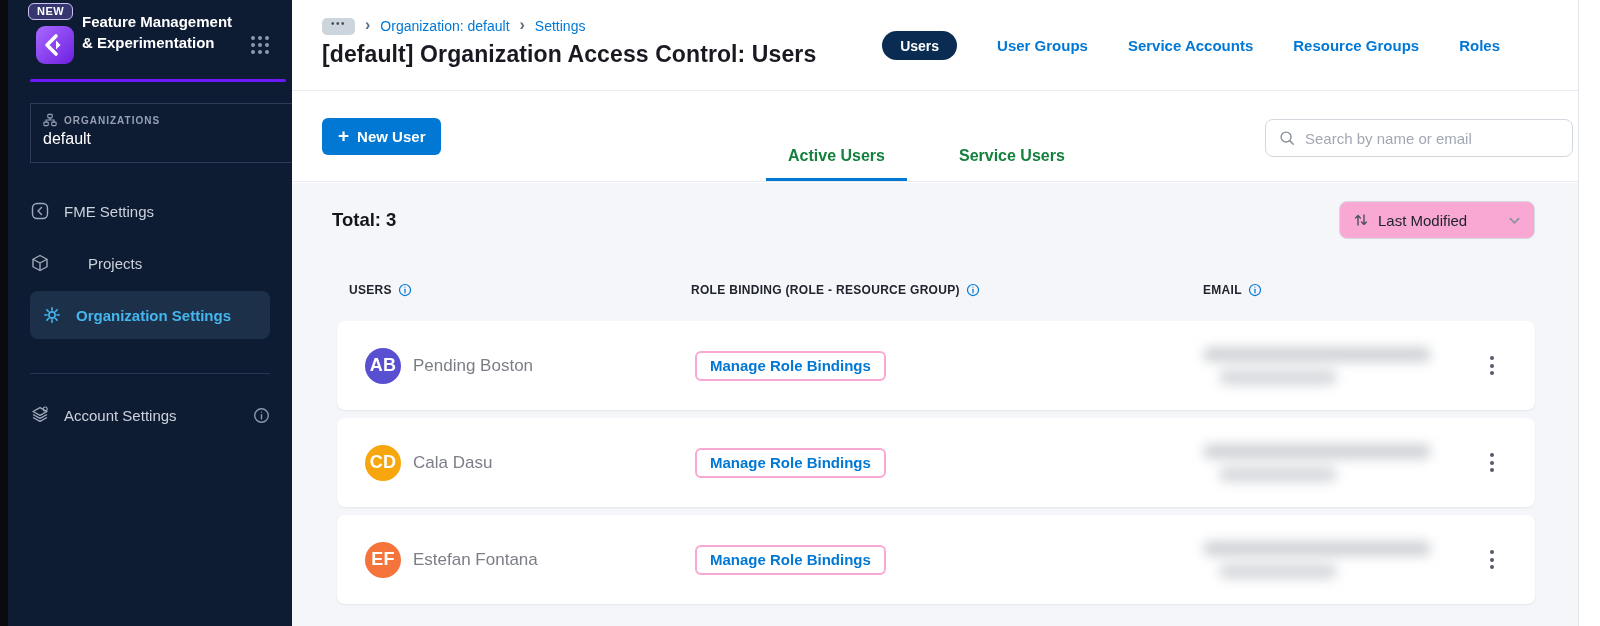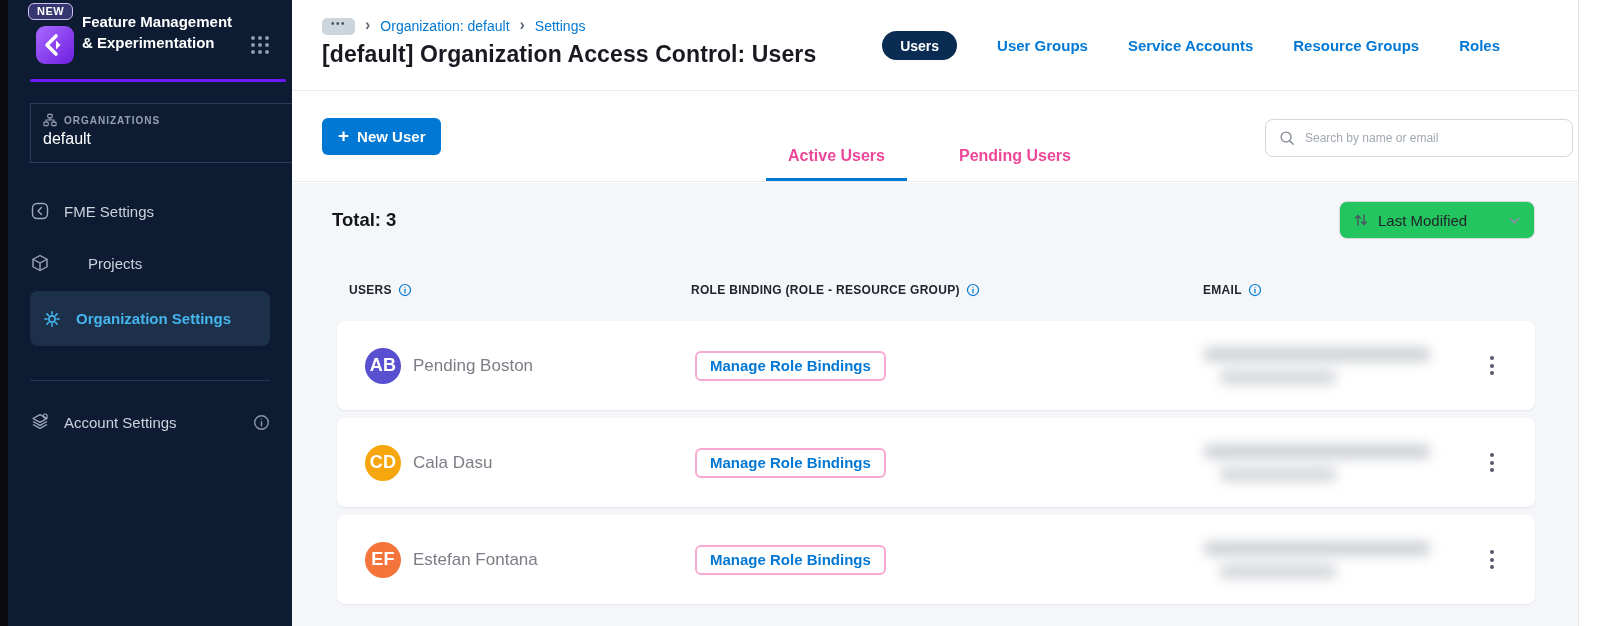"Search by name or email" .search-box input { font-size: 12px -> 15px }
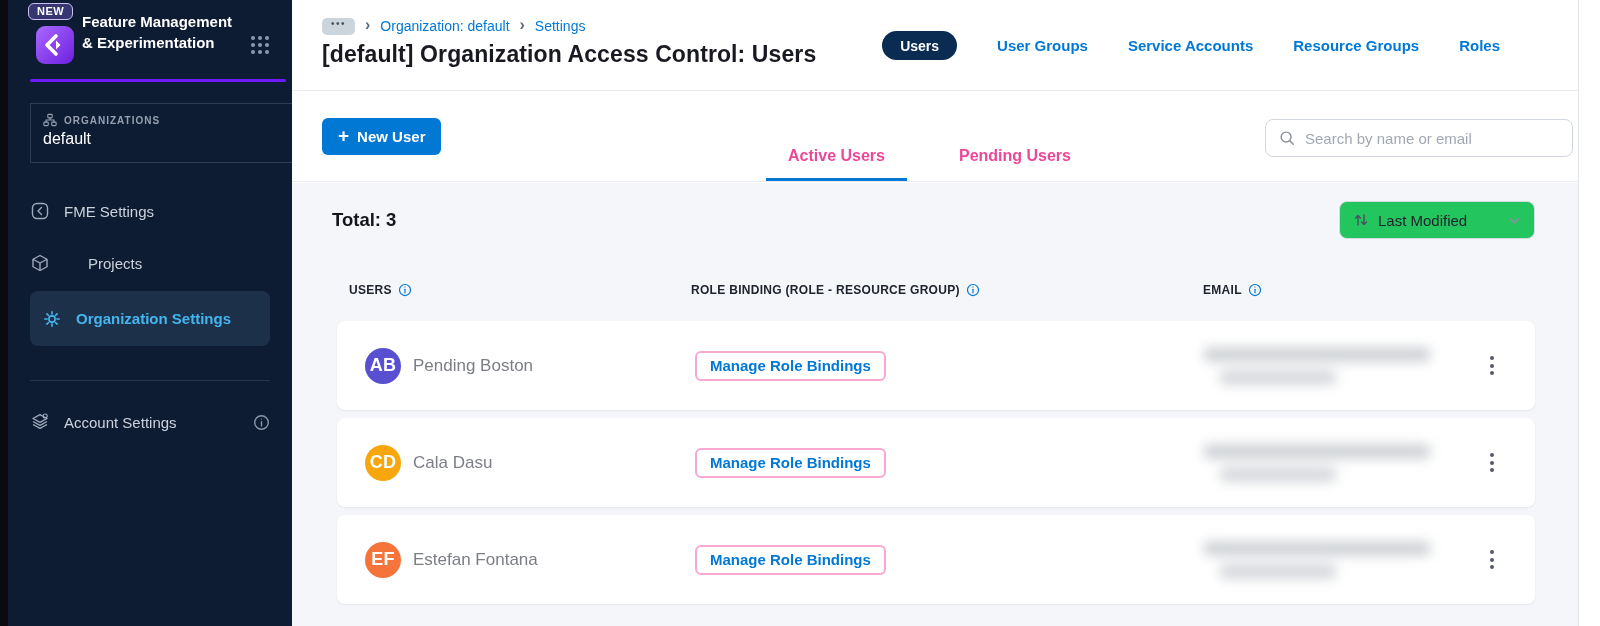"Active Users" .tab { color: #ec4899 -> #15803d }
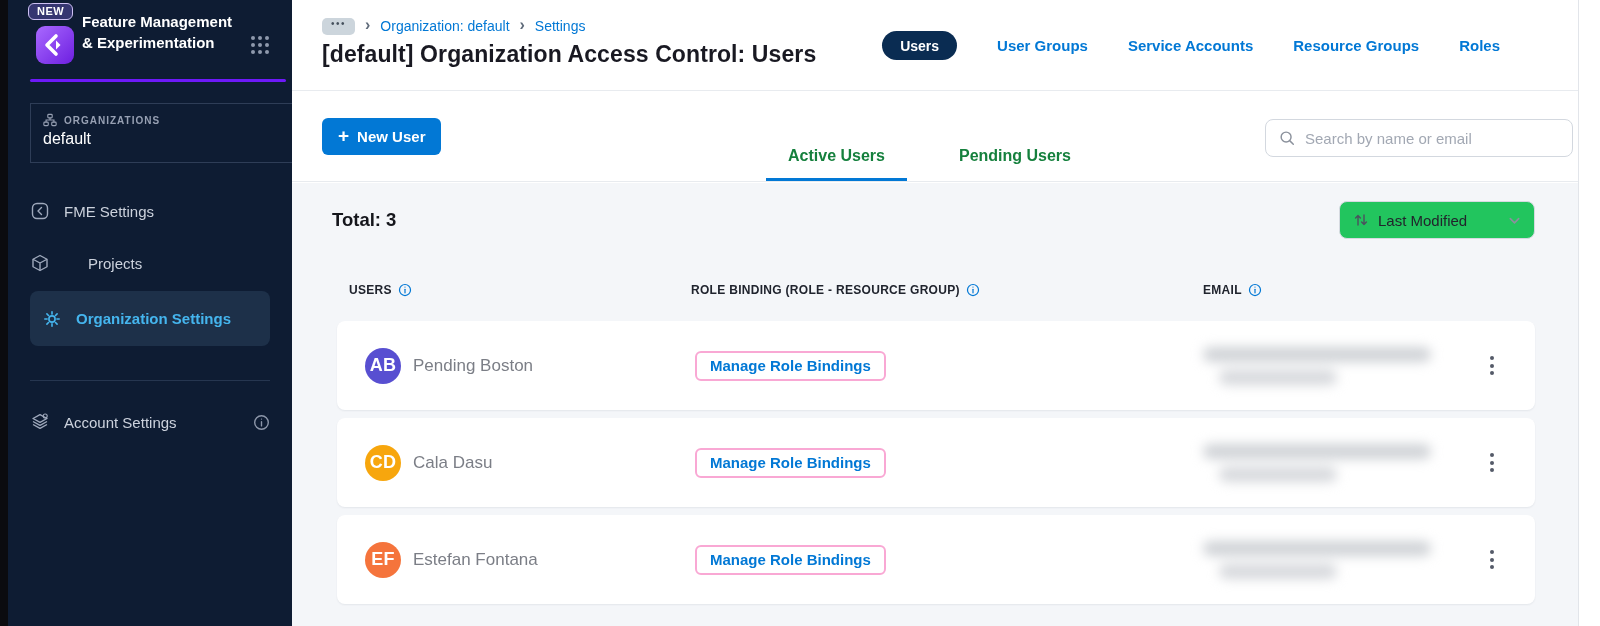"Pending Users" div.tab { text: Pending -> Service }
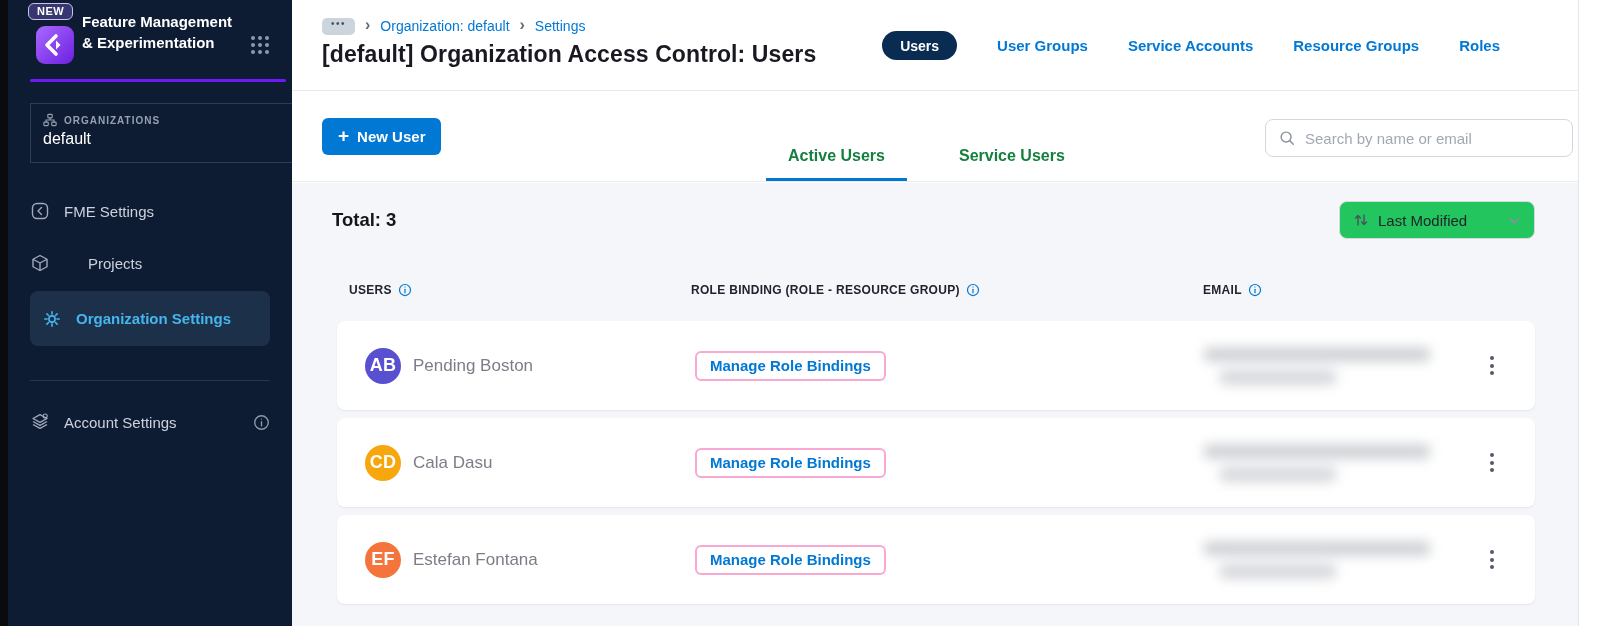"Last Modified" .sort-box { background: #22c55e -> #f9a8d4 }
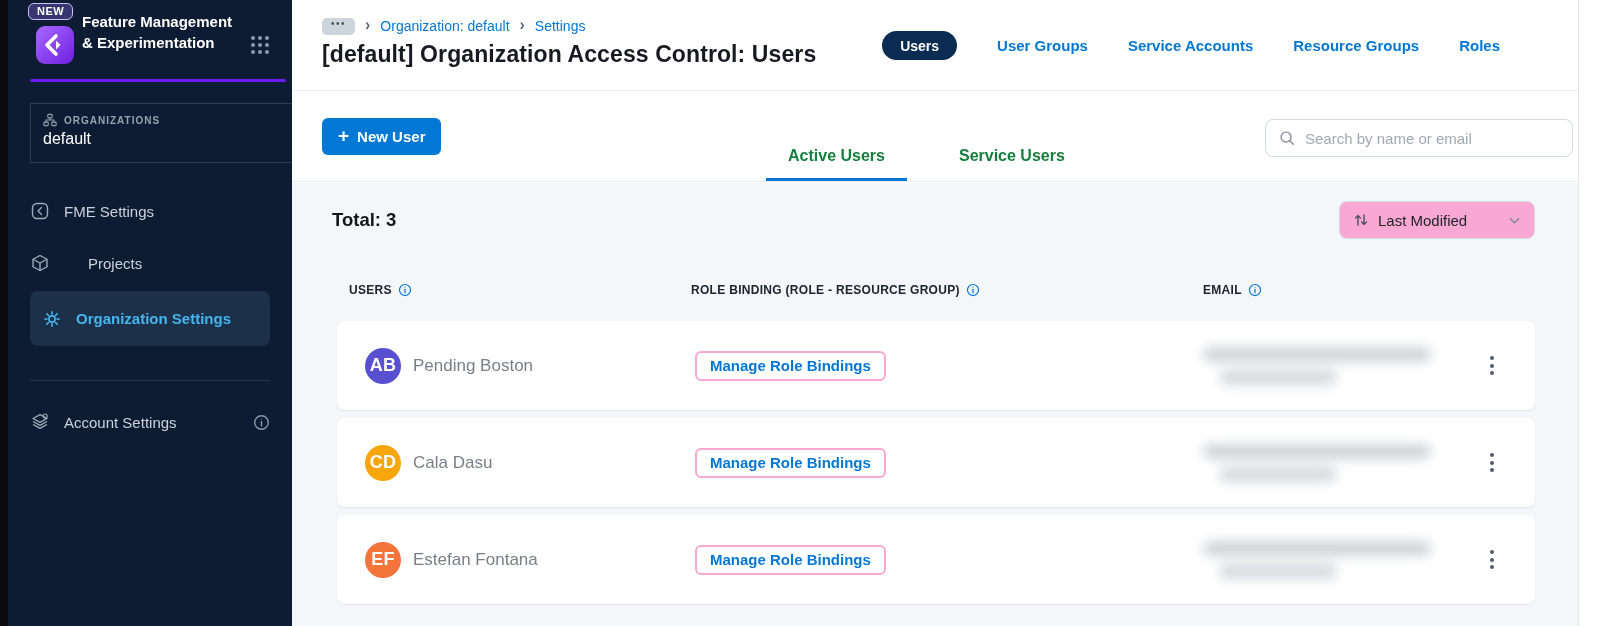"Organization Settings" .menu-item.active { height: 55px -> 48px }
